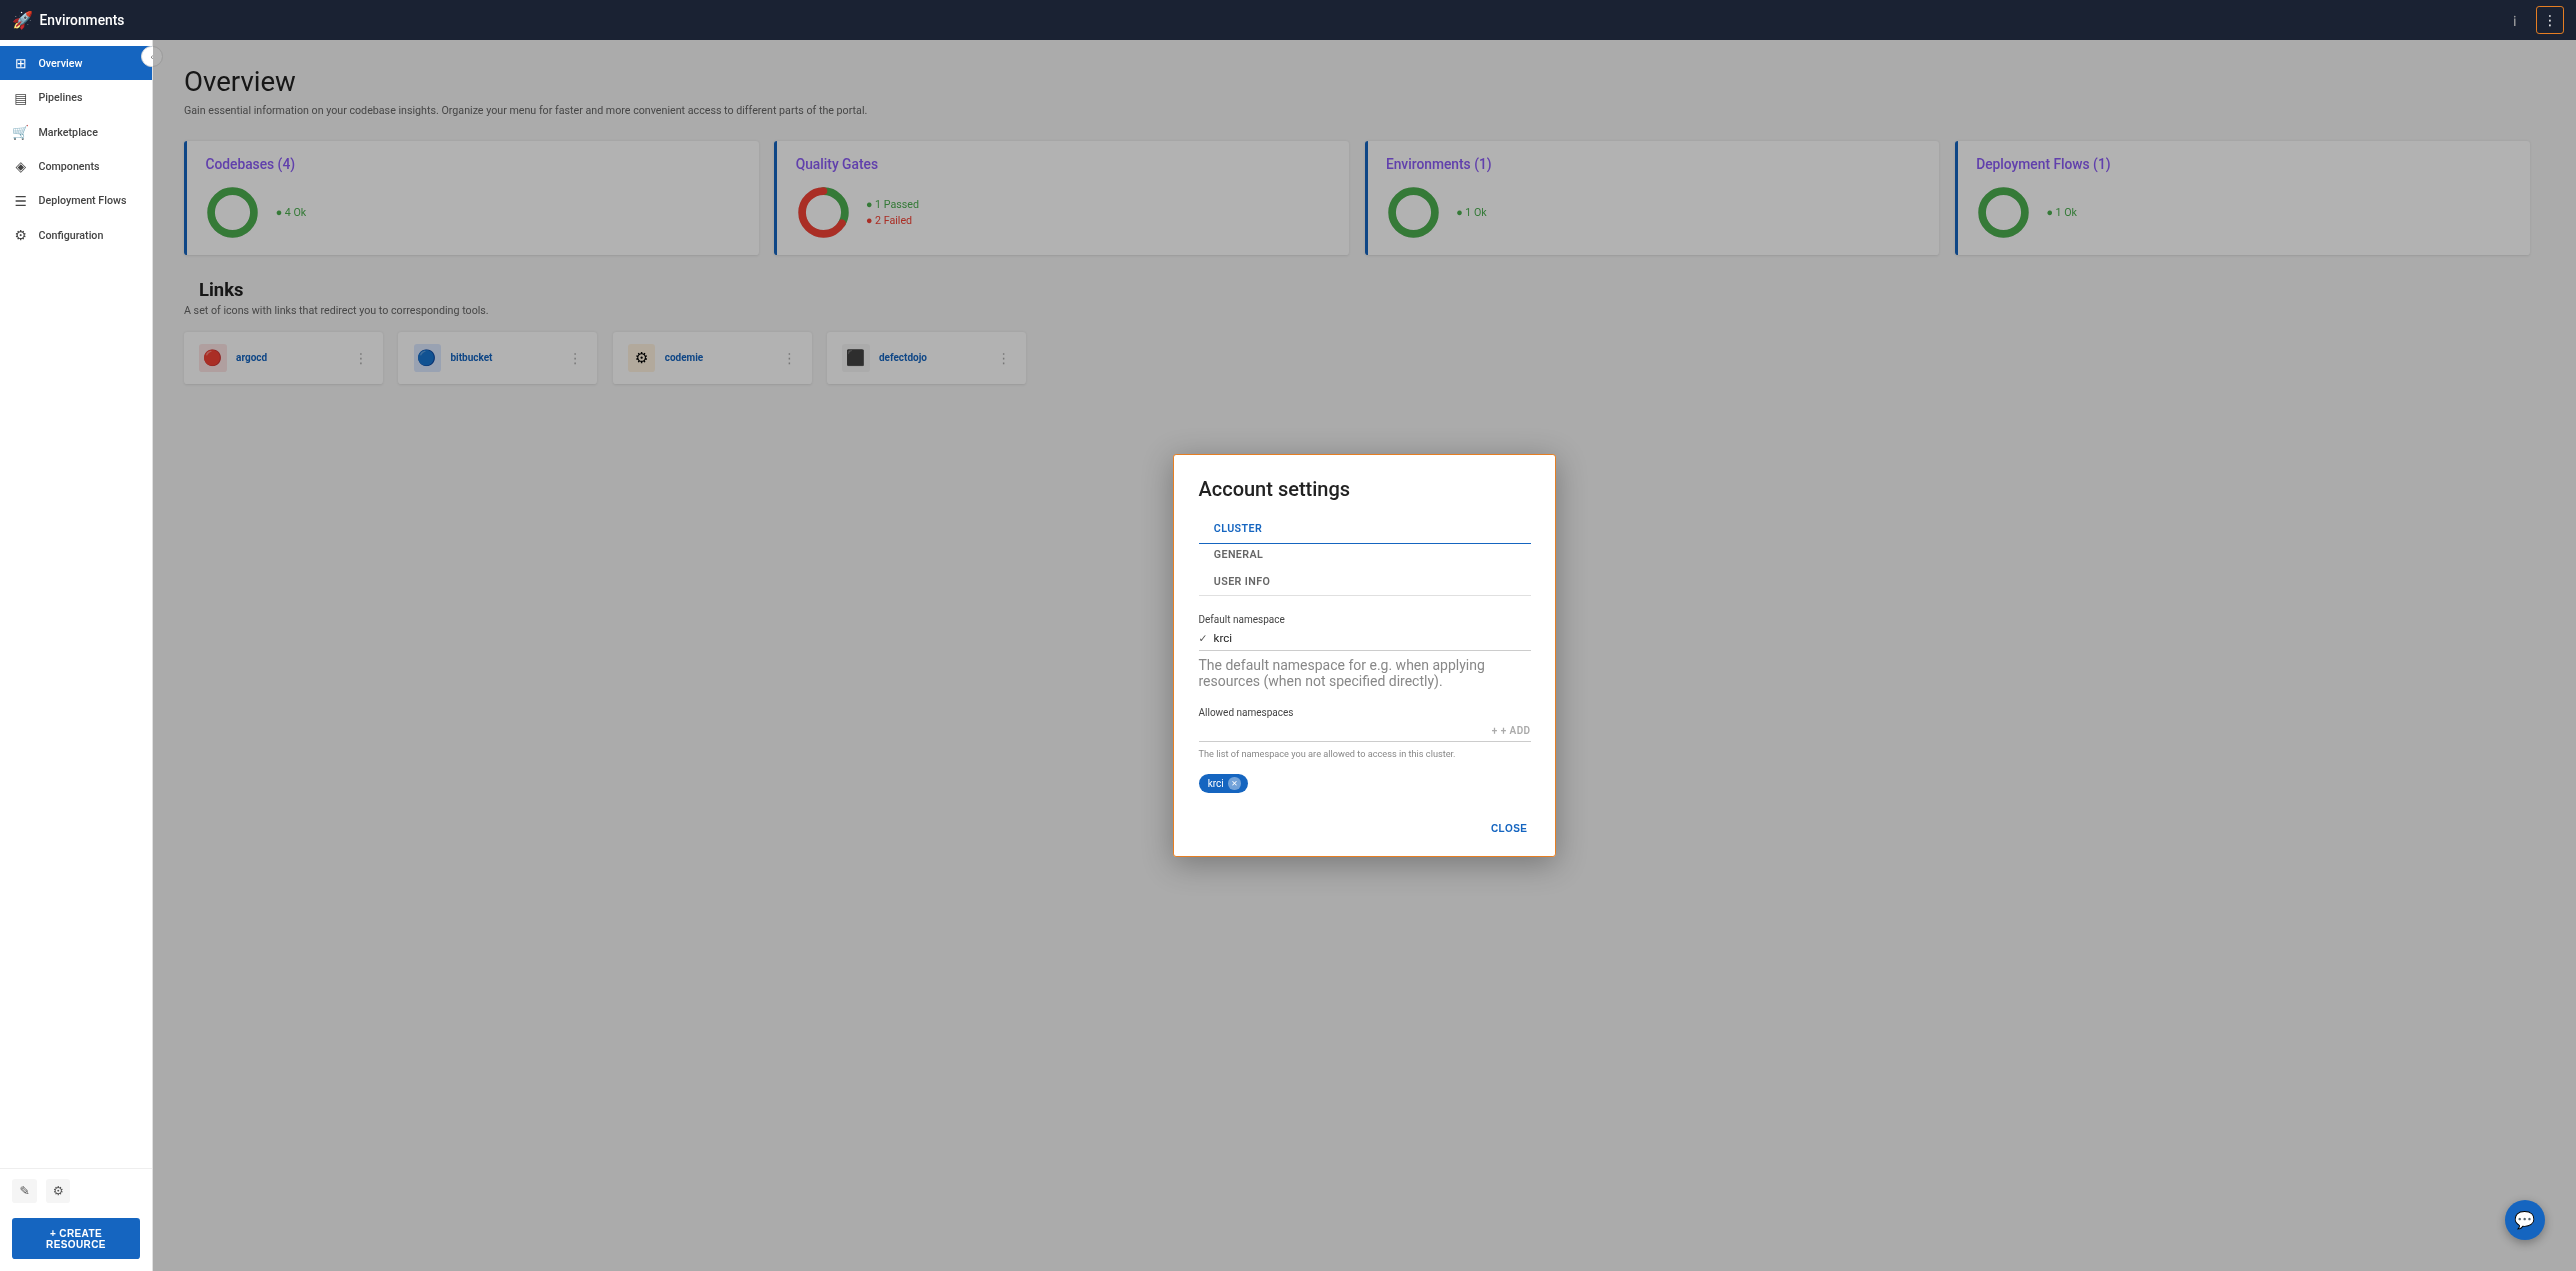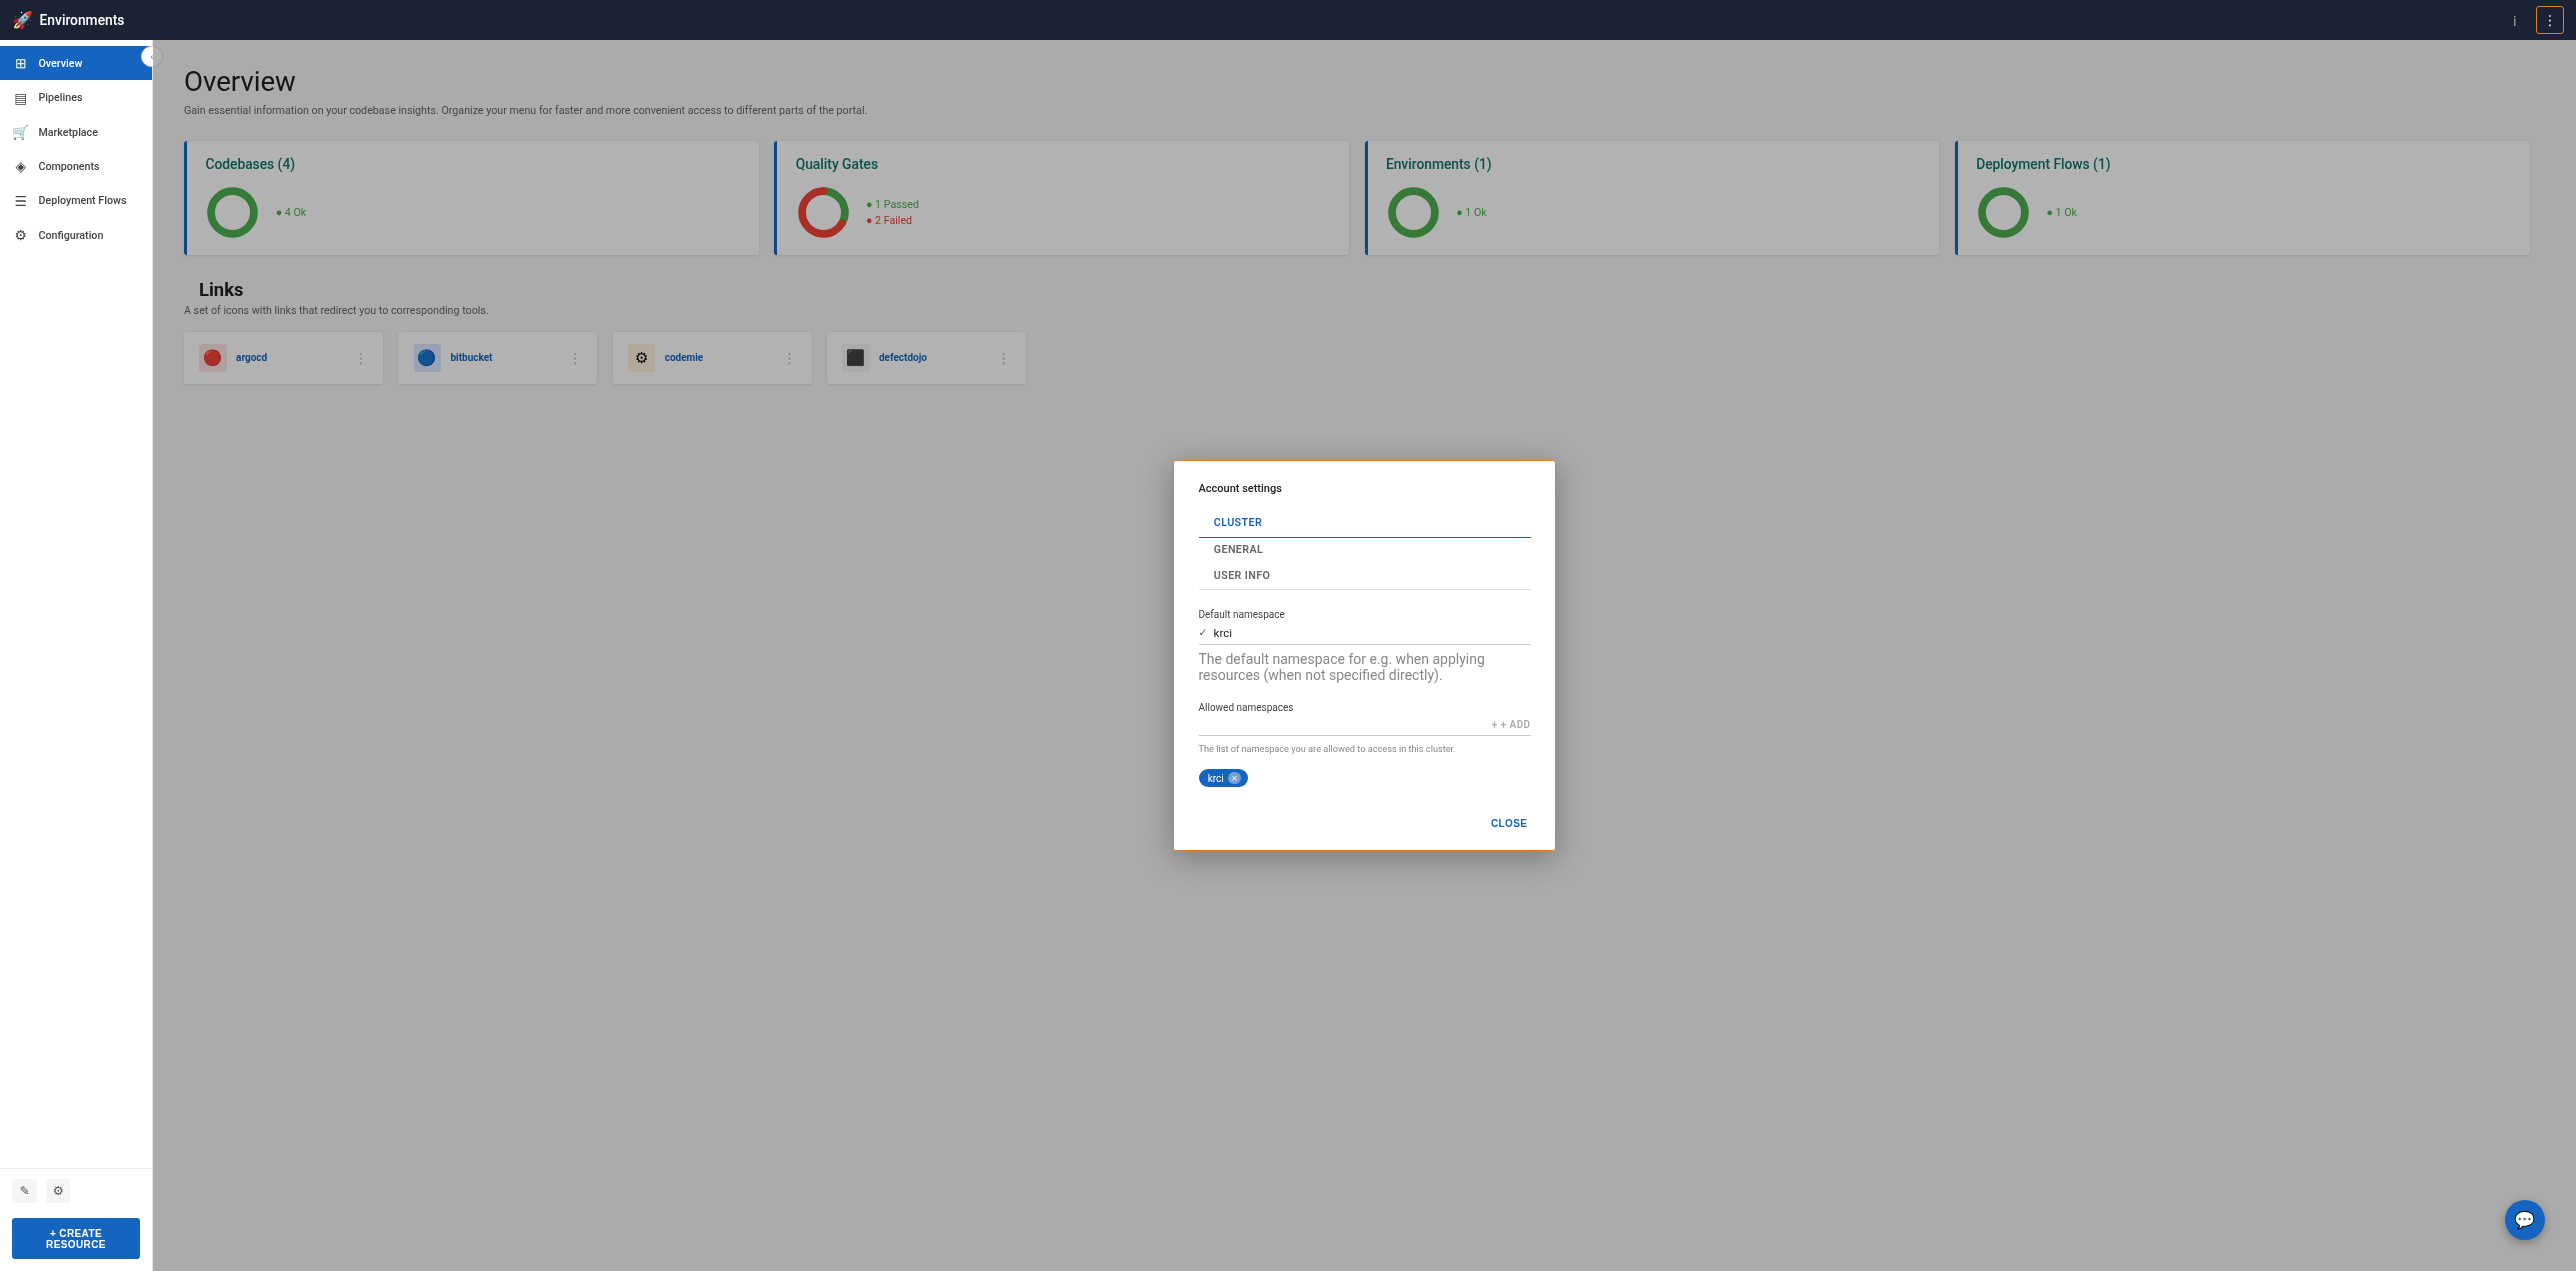"Codebases (4)" .card-title { color: #0f766e -> #8b5cf6 }
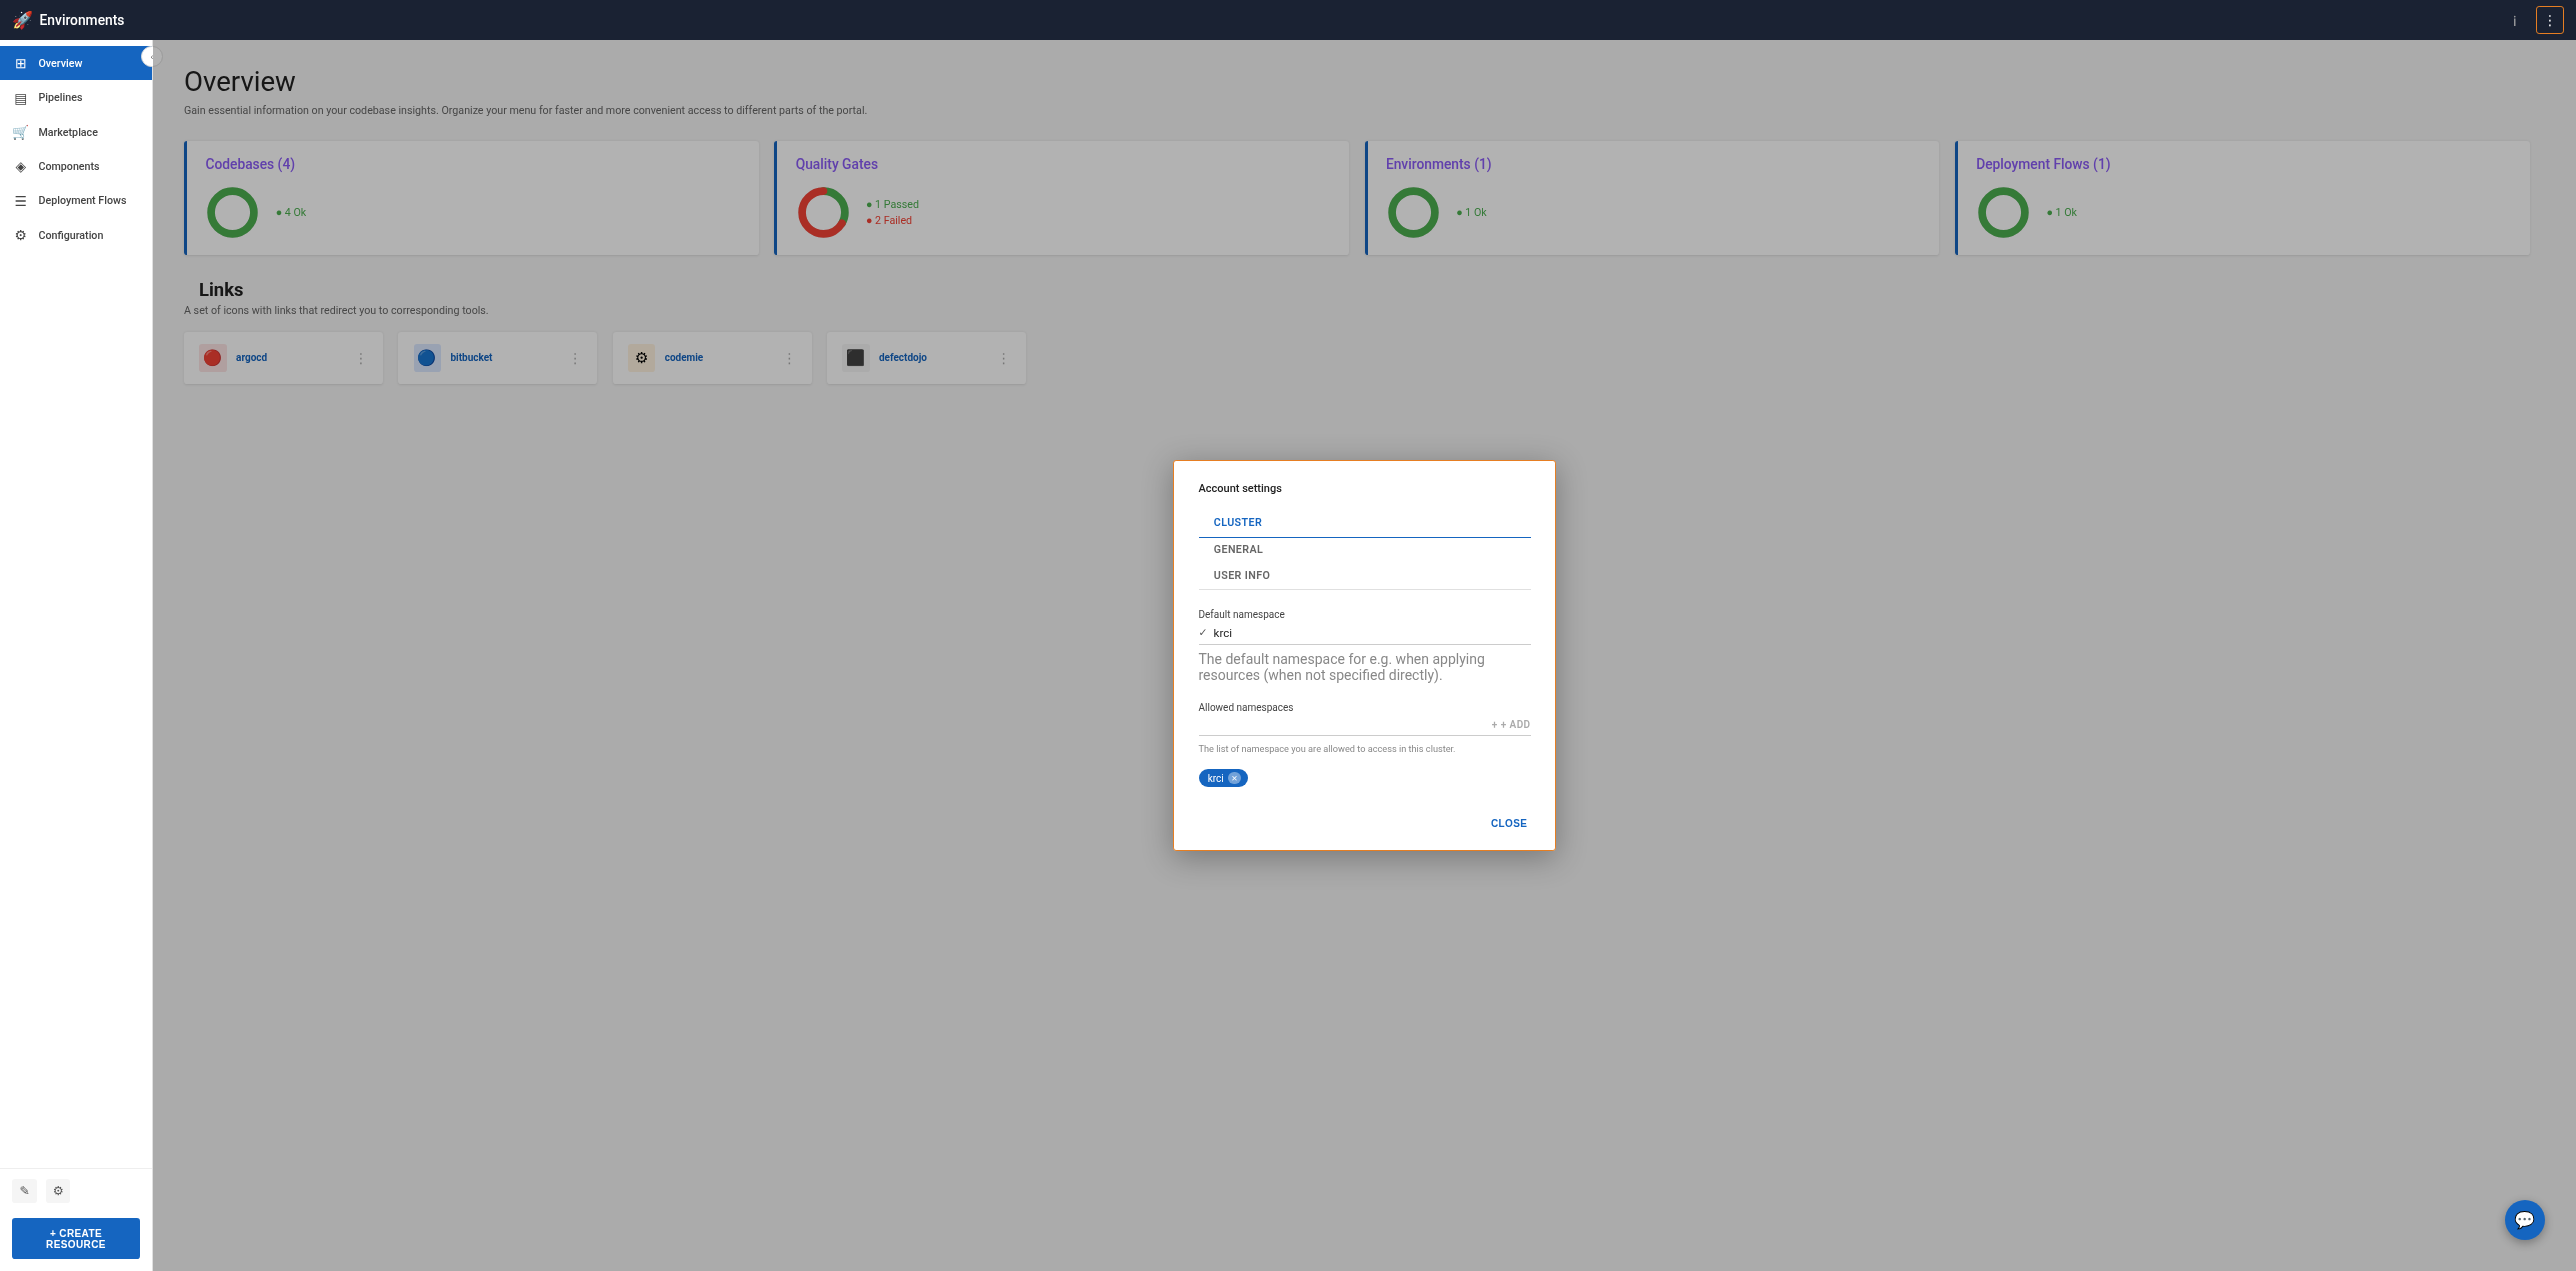"Account settings" .modal-title { font-size: 11px -> 20px }
